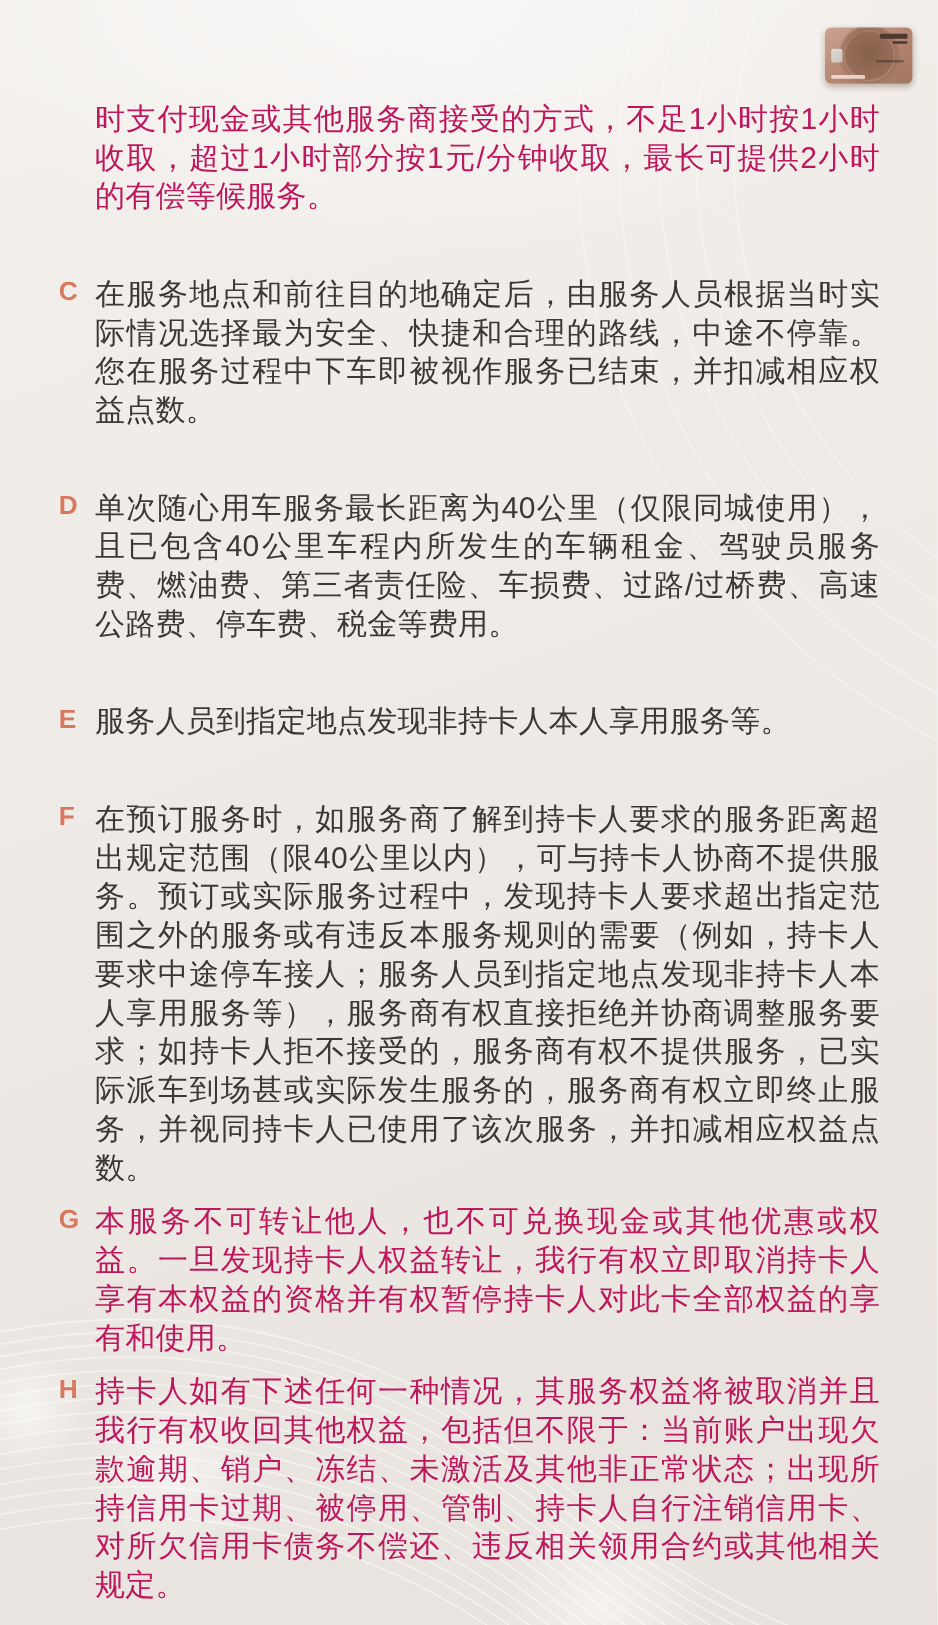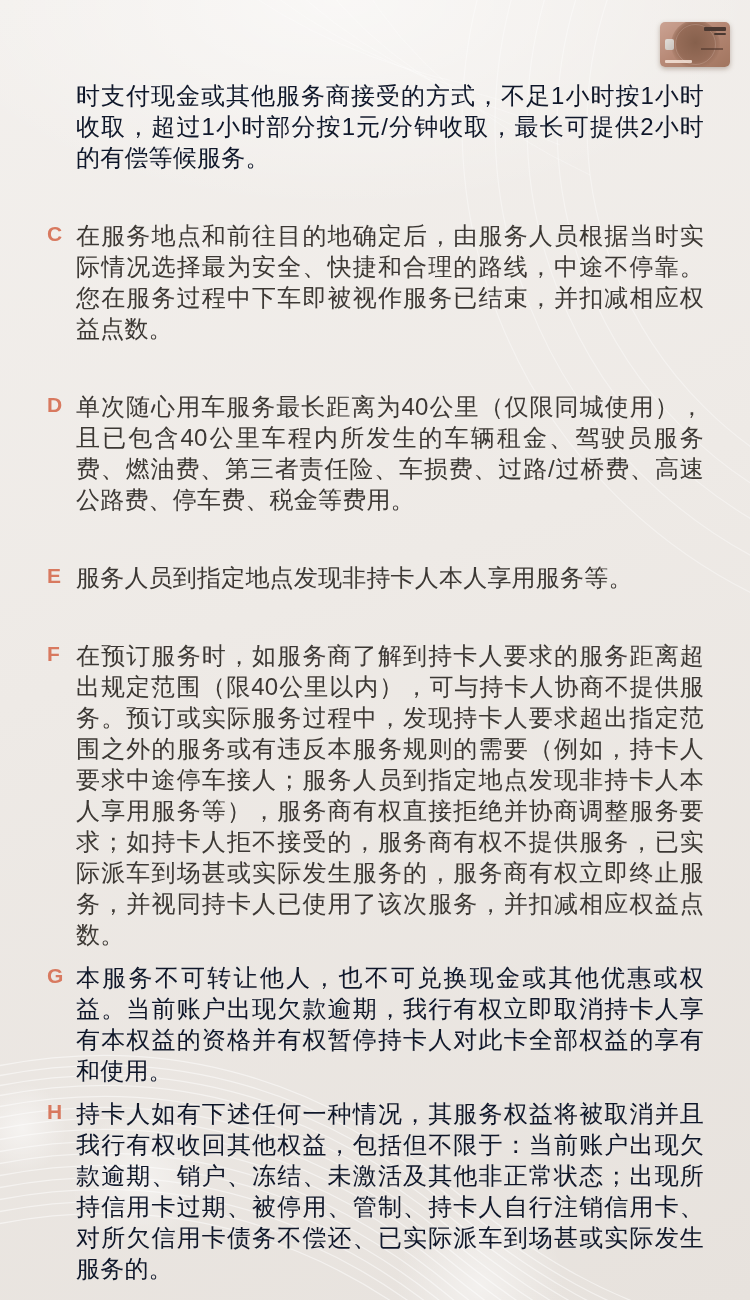"时支付现金或其他服务商接受的方式，不足1小时按1小时收取，超过1小时部分按1元/" .tone-brown p { color: #0f172a -> #be185d }
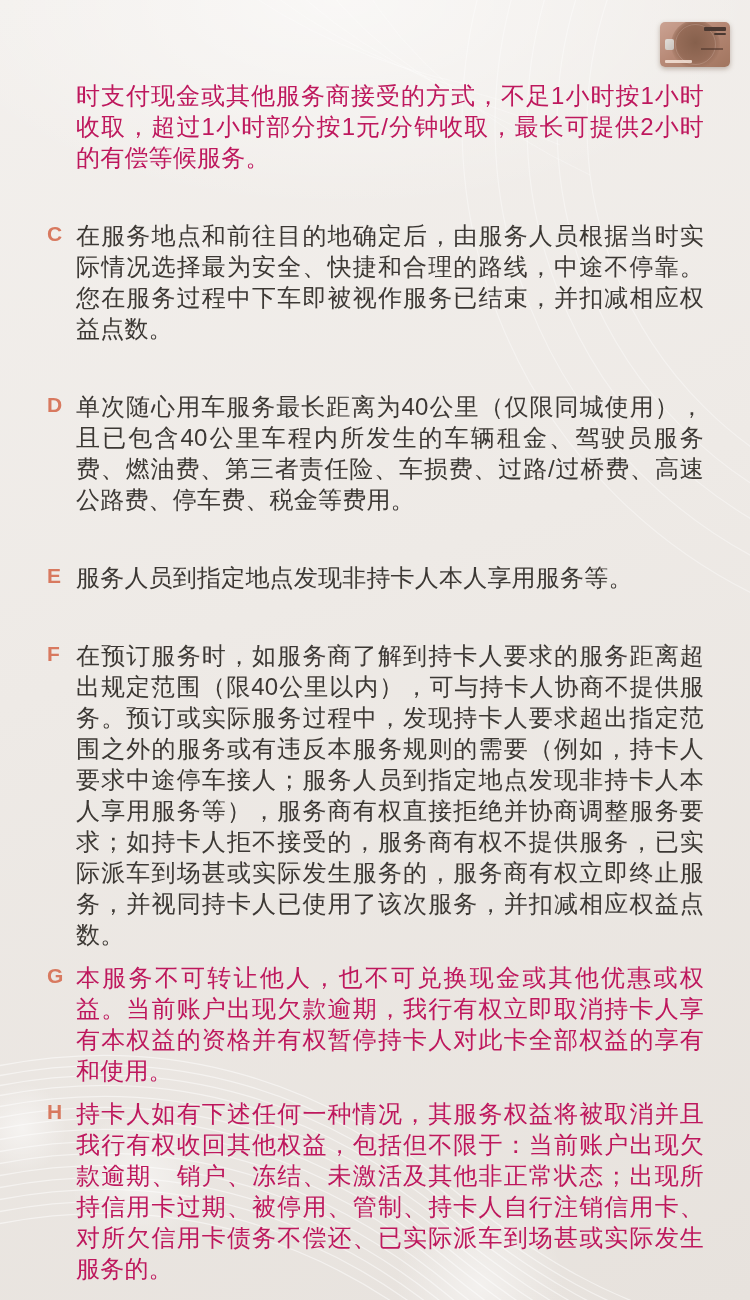"本服务不可转让他人，也不可兑换现金或其他优惠或权益。当前账户出现欠款逾期，我行有" p { text: 当前账户出现欠款逾期 -> 一旦发现持卡人权益转让 }
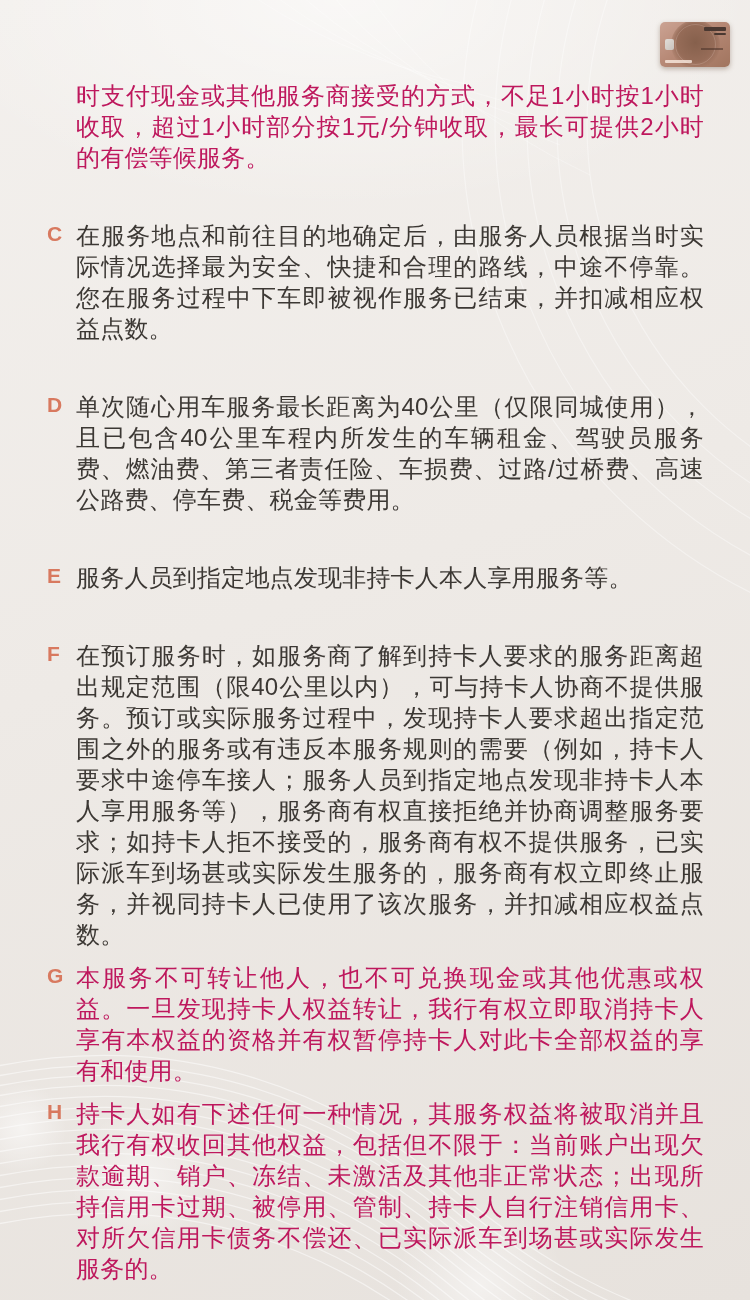"持卡人如有下述任何一种情况，其服务权益将被取消并且我行有权收回其他权益，包括但不" p { text: 已实际派车到场甚或实际发生服务的 -> 违反相关领用合约或其他相关规定 }
